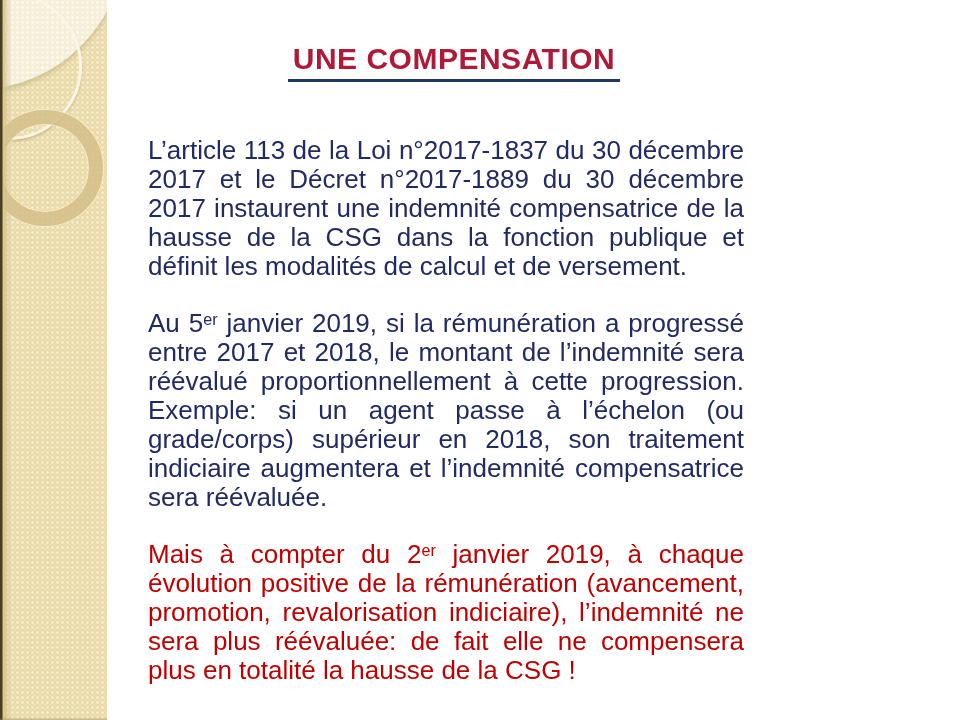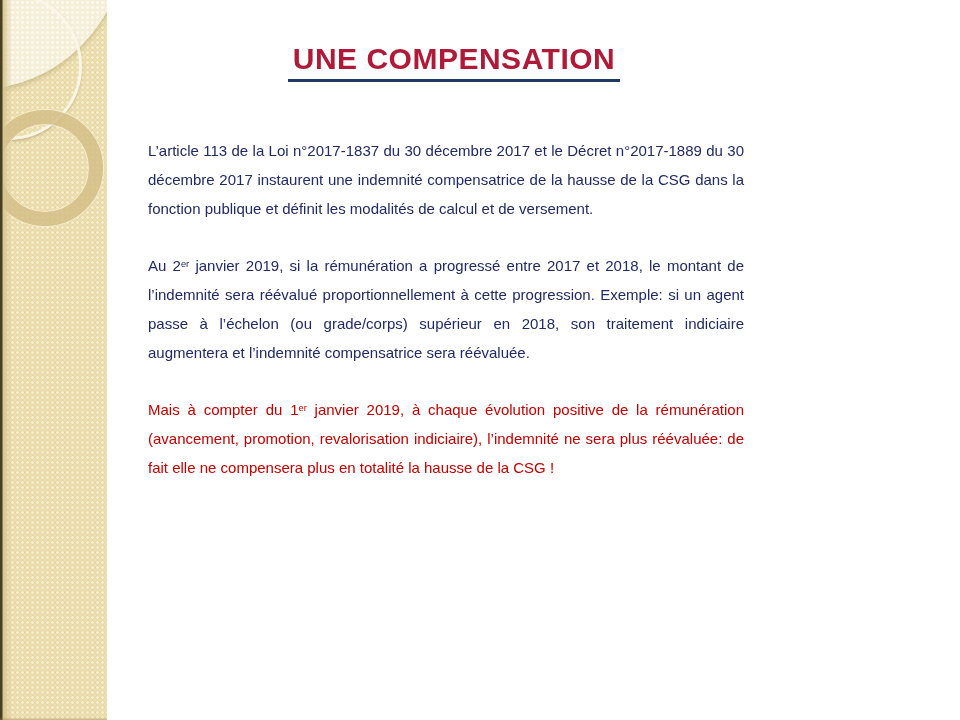"L’article 113 de la Loi" .para { font-size: 15px -> 26px }
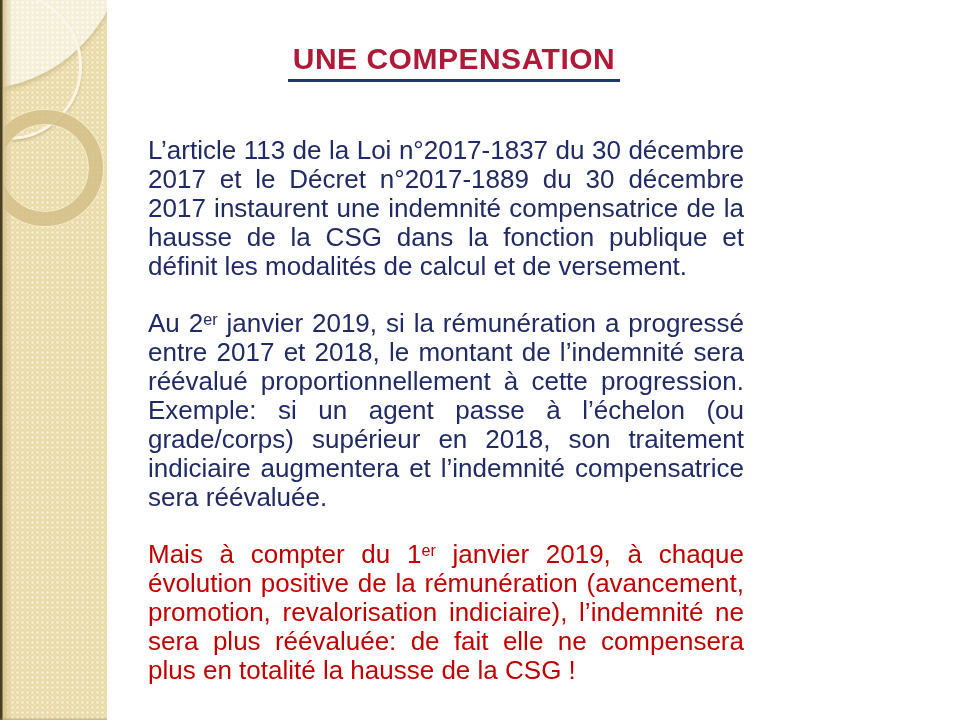"Au 2" span { text: 2 -> 5 }
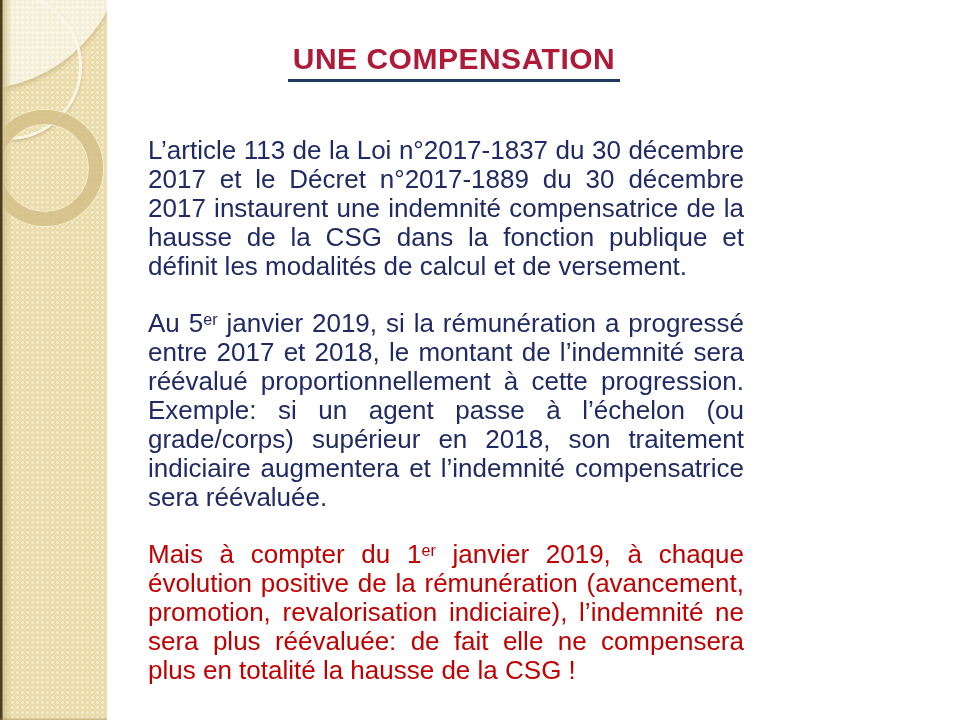"Mais à compter du 1" span { text: 1 -> 2 }
